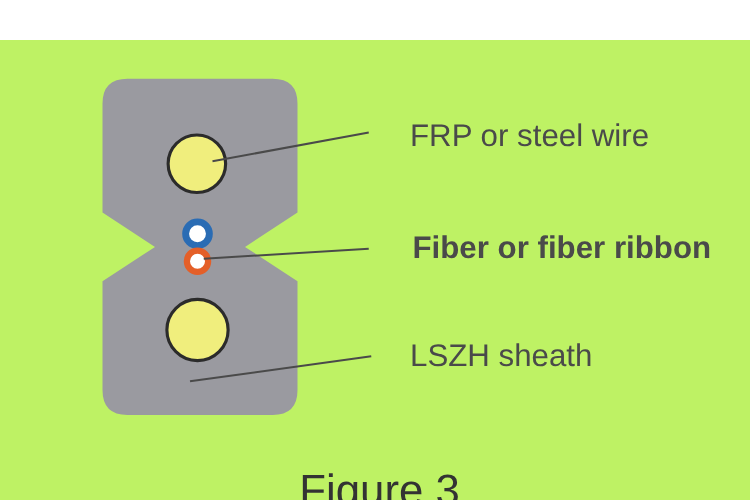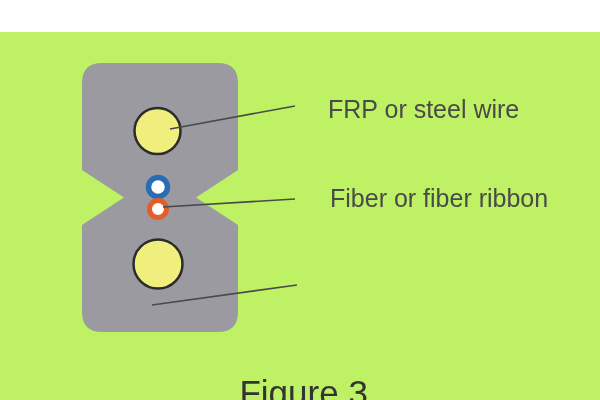"Fiber or fiber ribbon" div.label { font-weight: none -> bold }
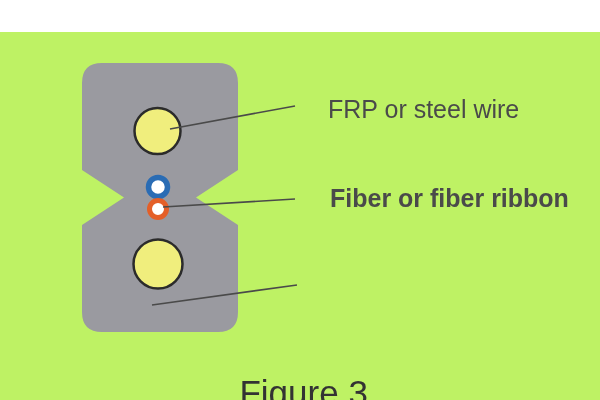"LSZH sheath" div.label { html: none -> <div>LSZH sheath</div> }
